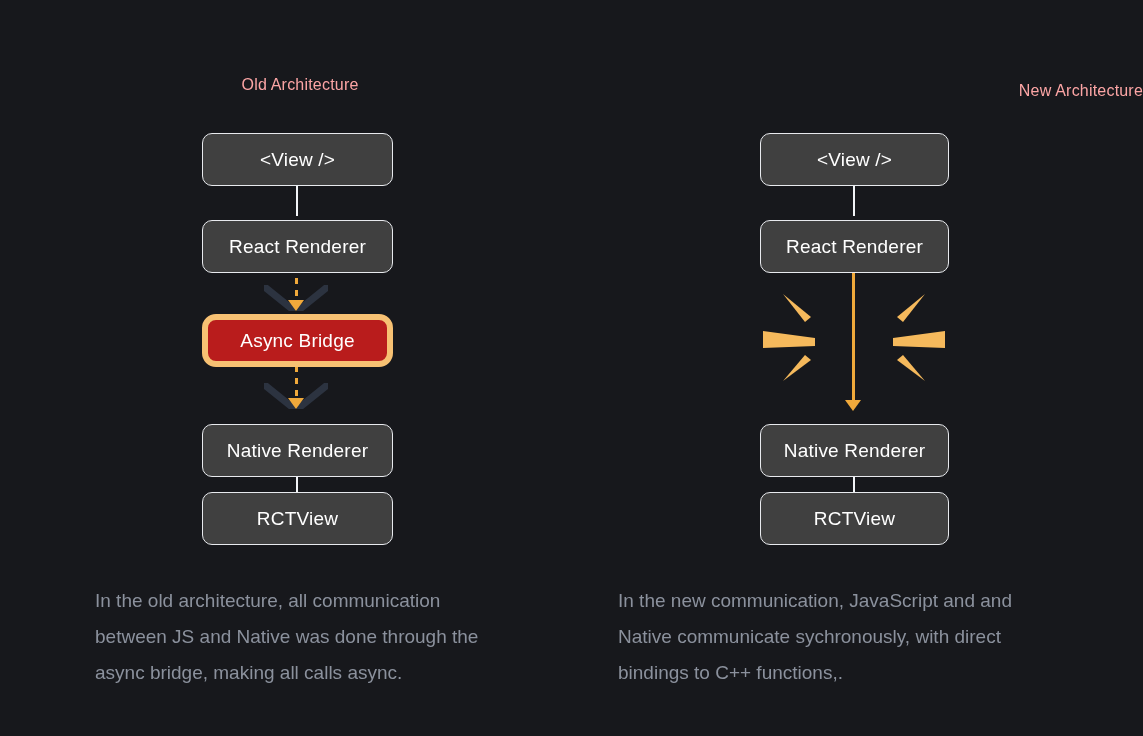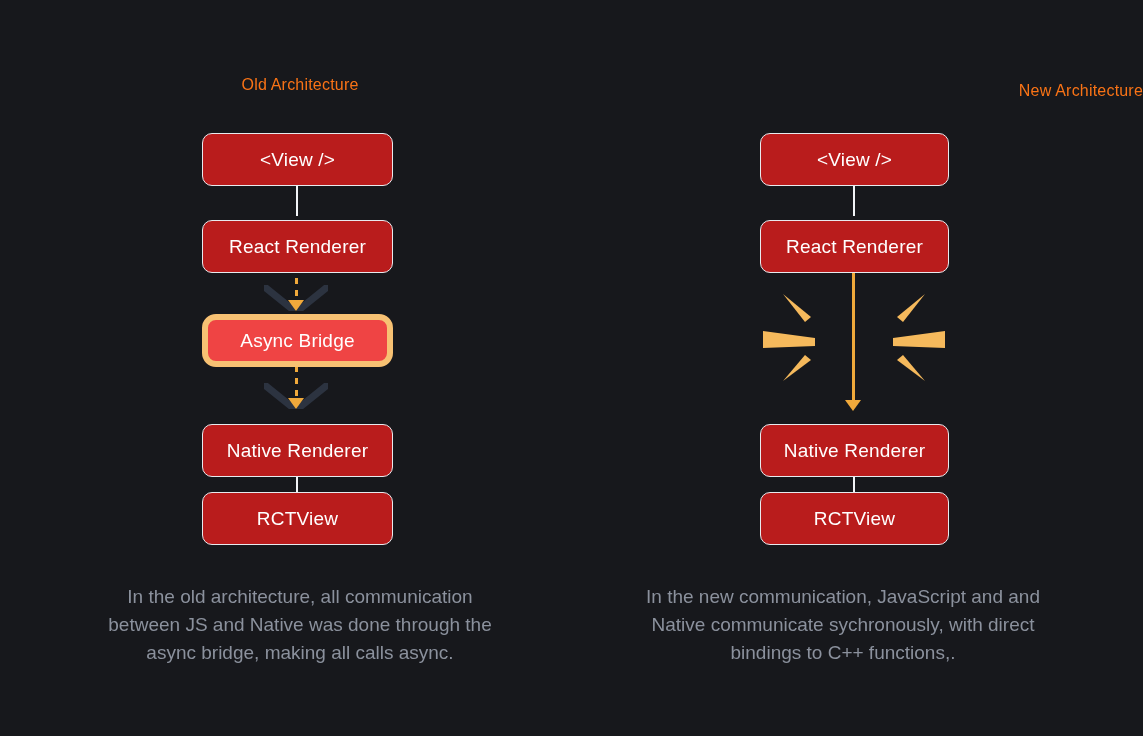"Old Architecture" .col-heading { color: #f97316 -> #fca5a5 }
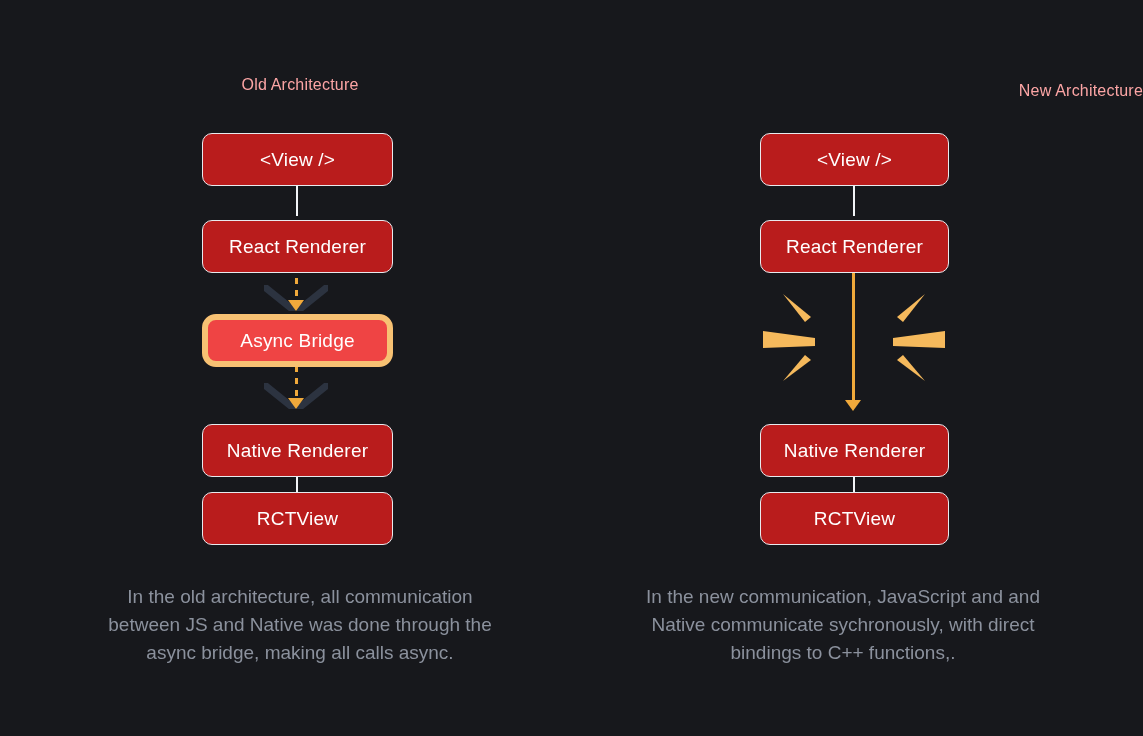"<View />" .node { background: #b91c1c -> #404040 }
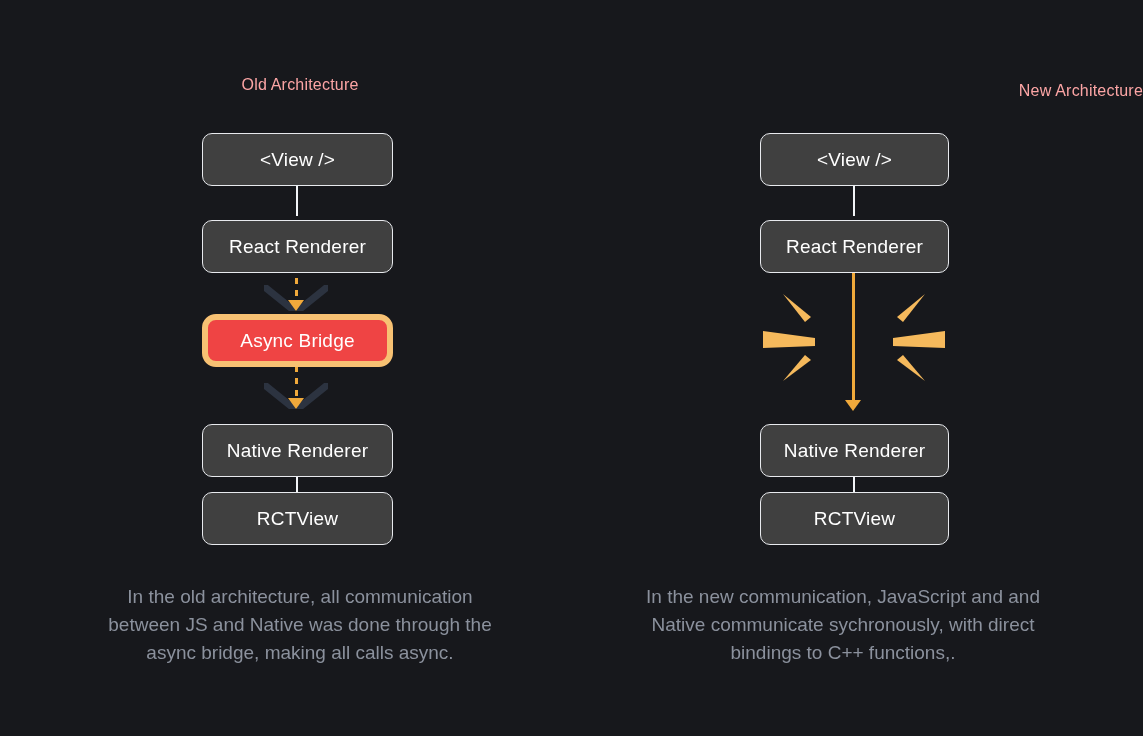"Async Bridge" .node.highlight { background: #ef4444 -> #b91c1c }
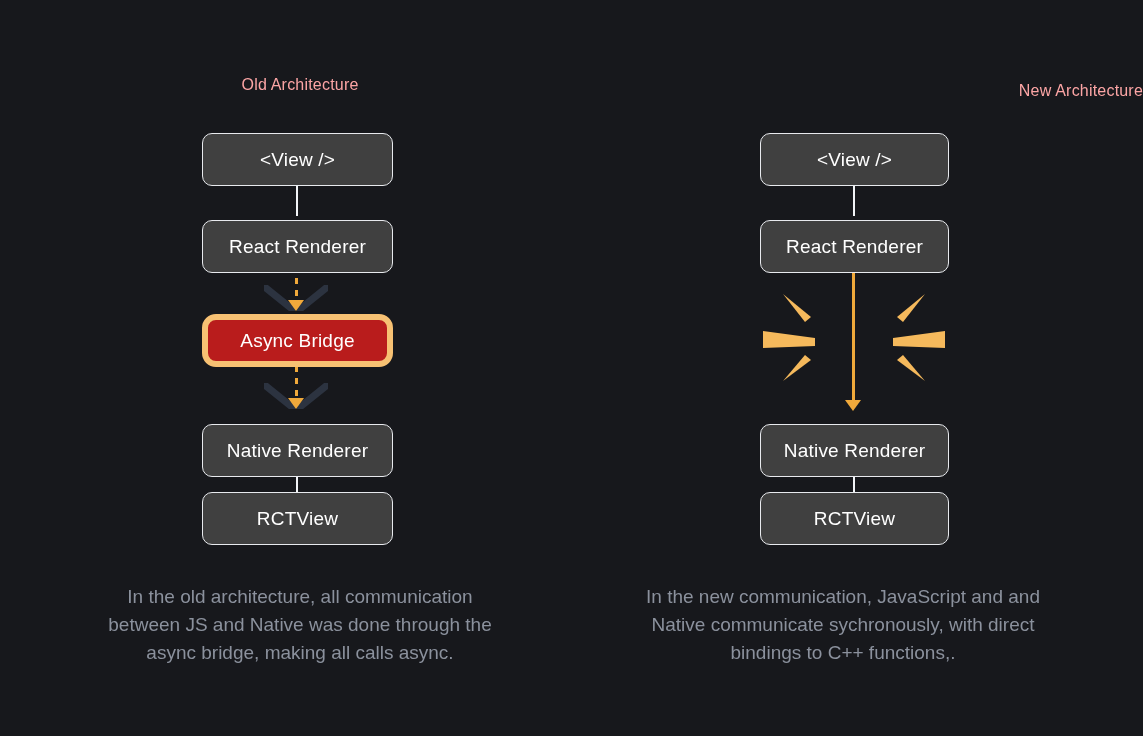"In the old architecture, all" .caption { line-height: 28px -> 36px; text-align: center -> none }
